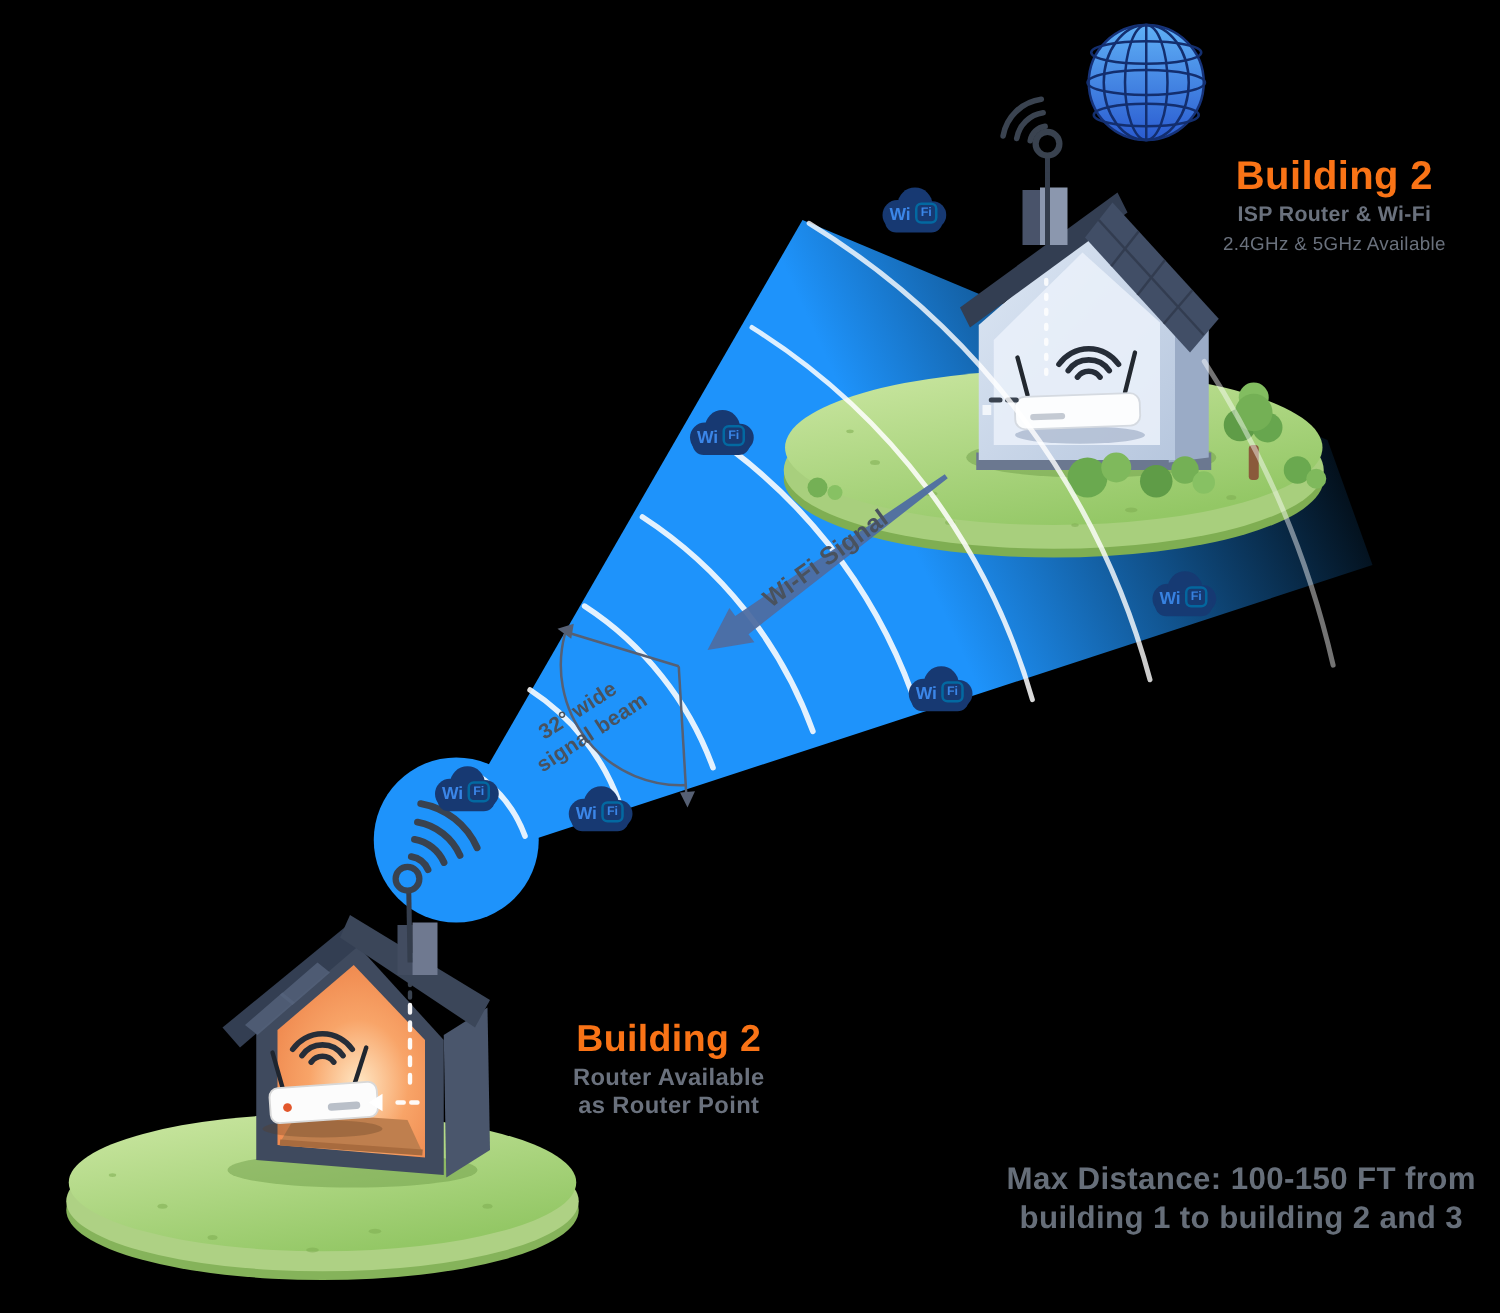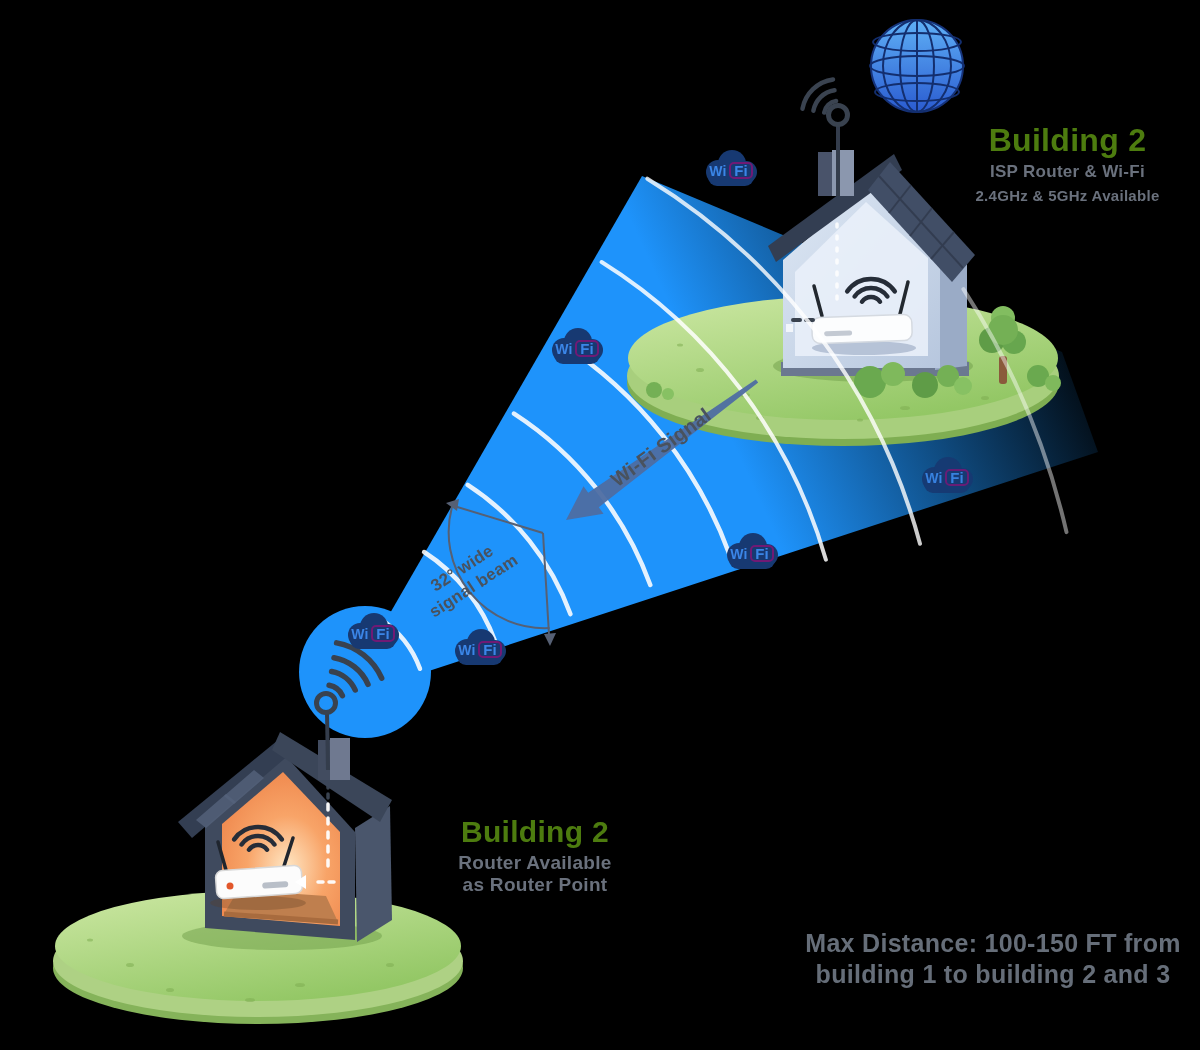"Building 2" .lbl .title { color: #4d7c0f -> #f97316 }
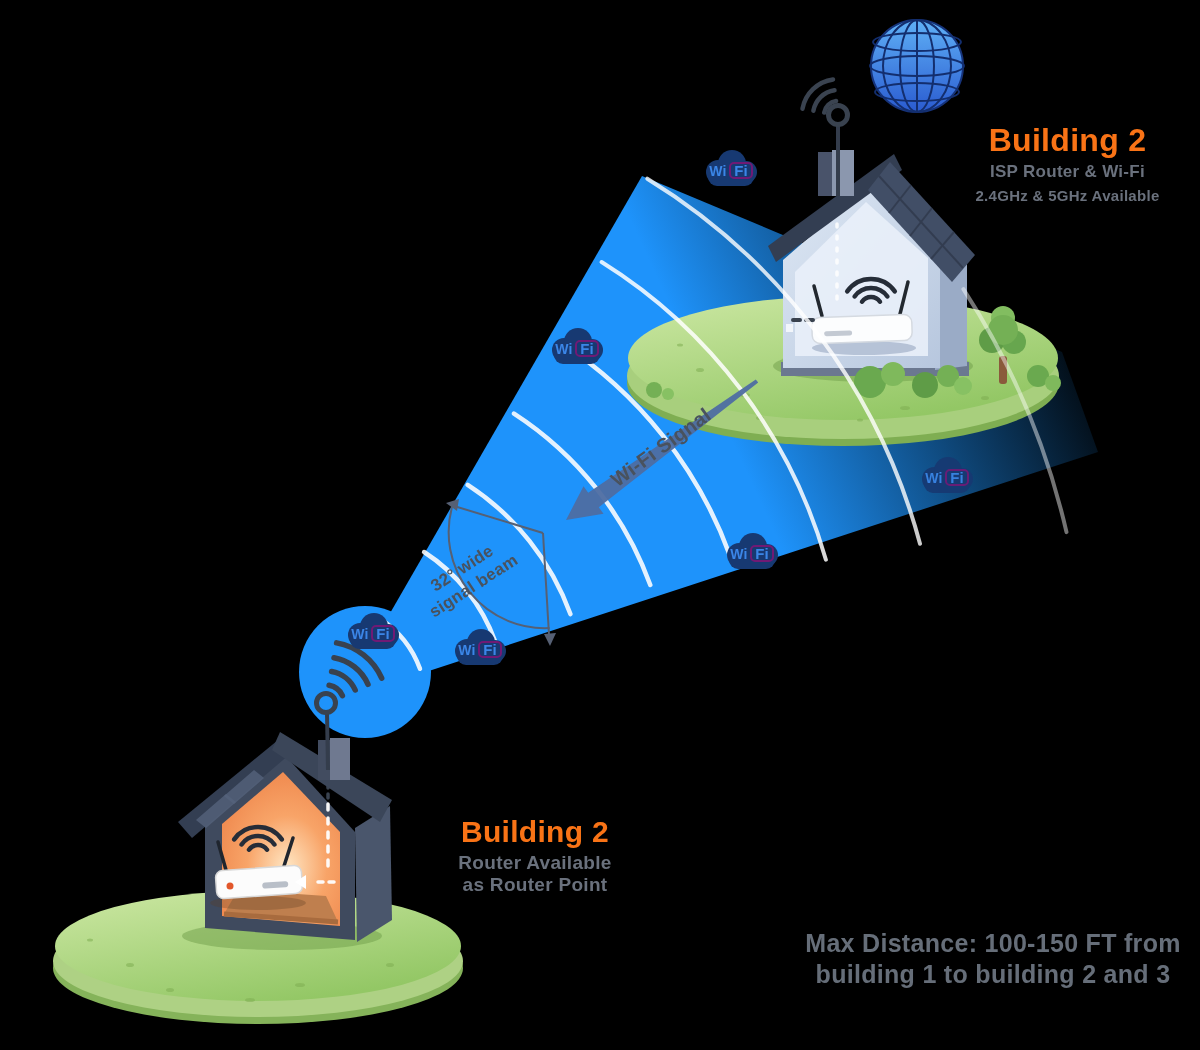"Fi" .wifi-badge .fi { border: 2px solid #701a75 -> 2px solid #0369a1; font-size: 15px -> 10px }
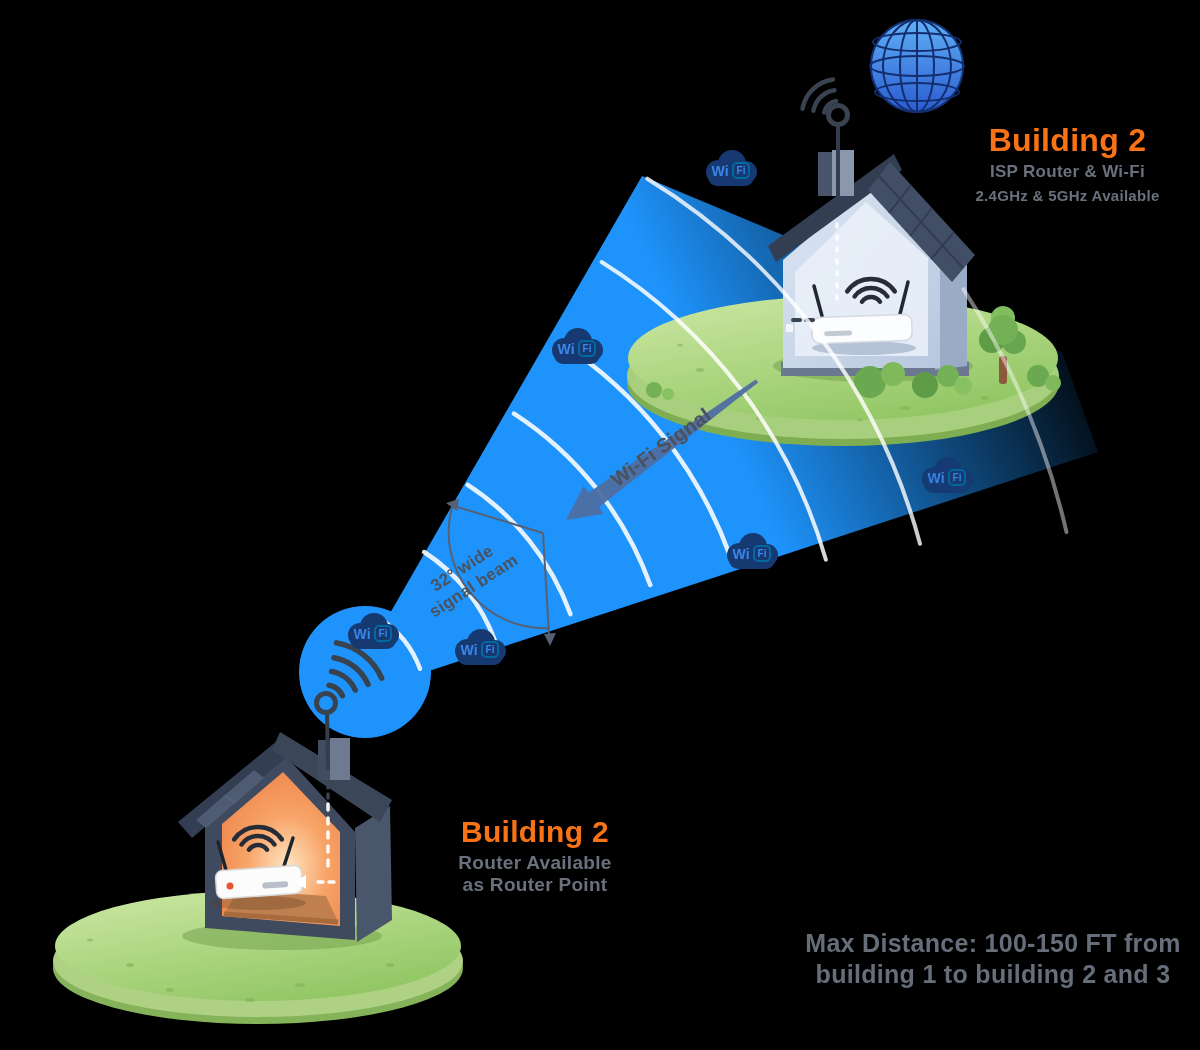"2.4GHz & 5GHz Available" .lbl .detail { font-weight: bold -> normal }
